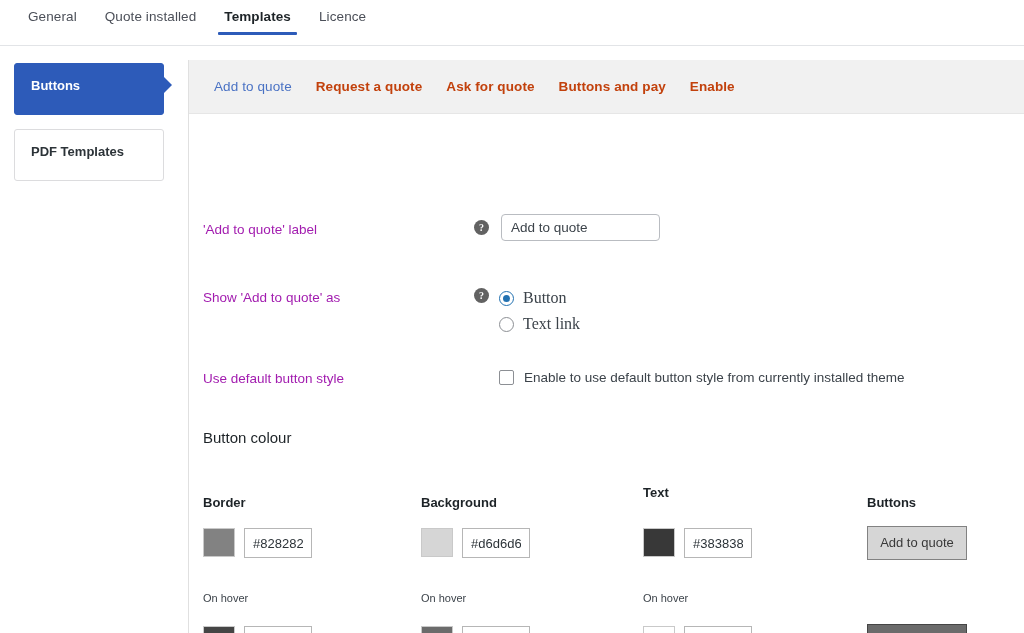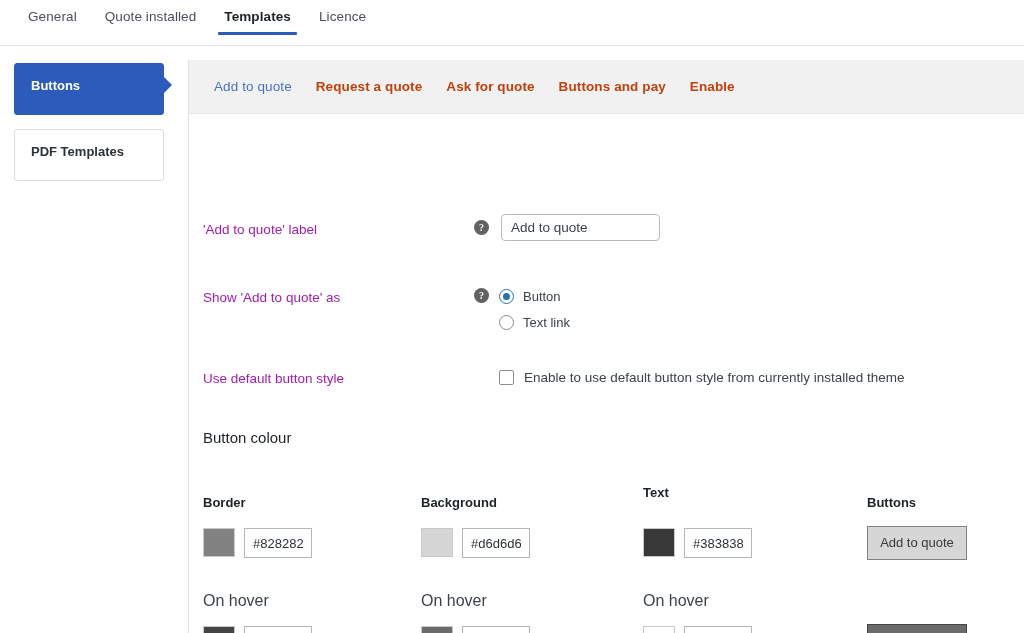"Button" .radio-opt { font-family: none -> Liberation Serif, serif; font-size: 13px -> 16px }
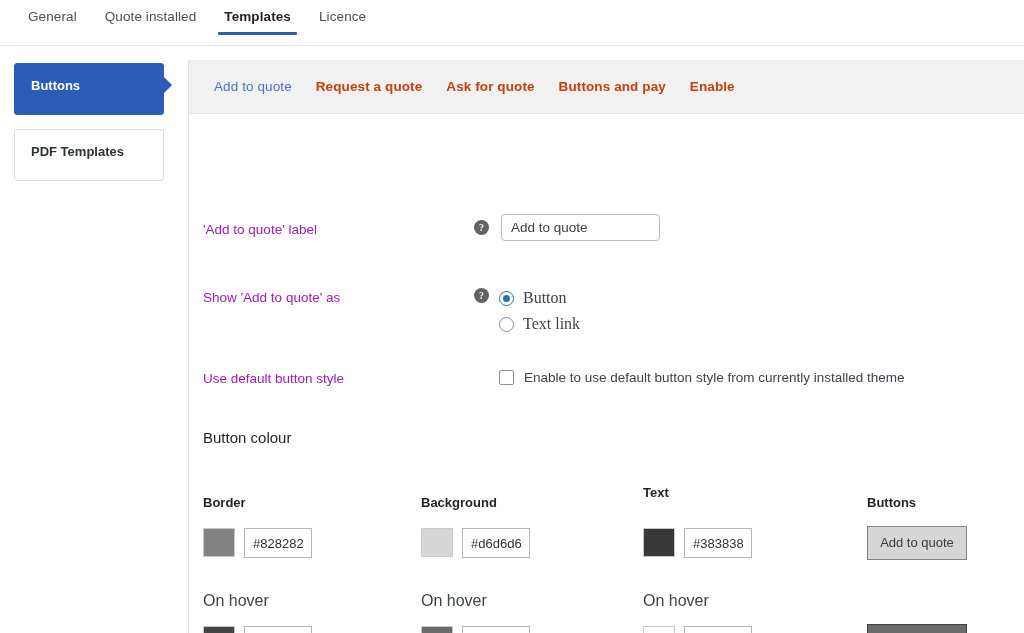"On hover" .sub-label { font-size: 16px -> 11px }
